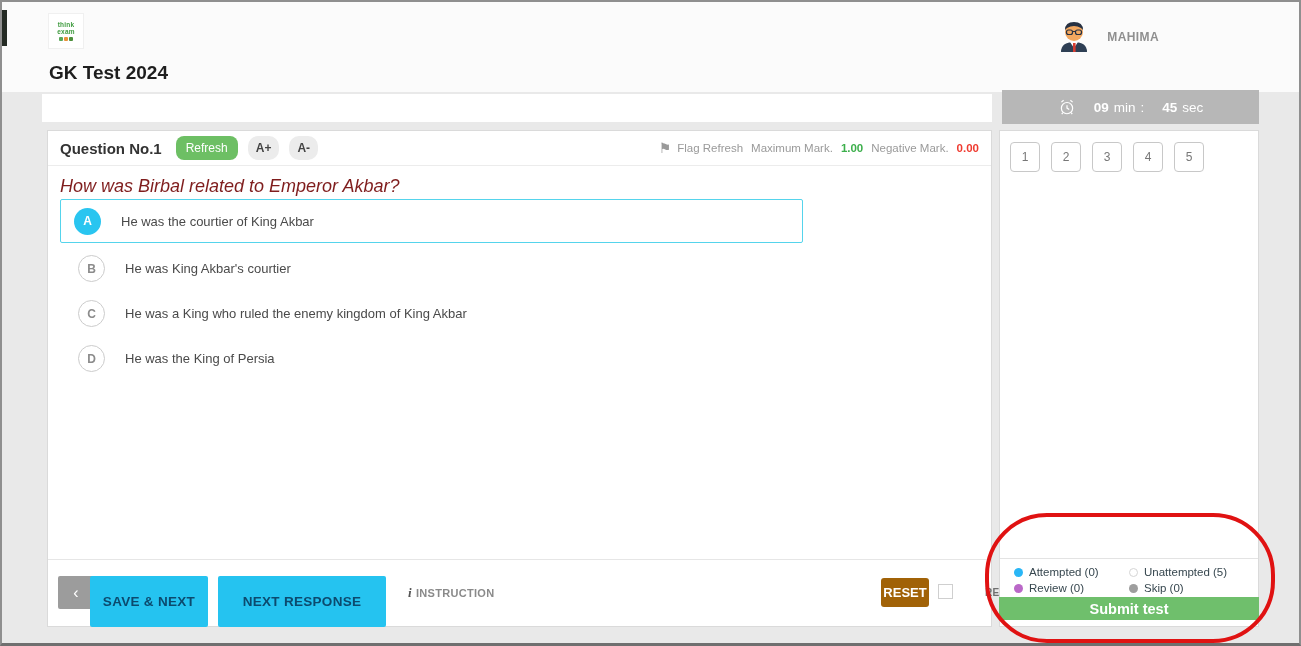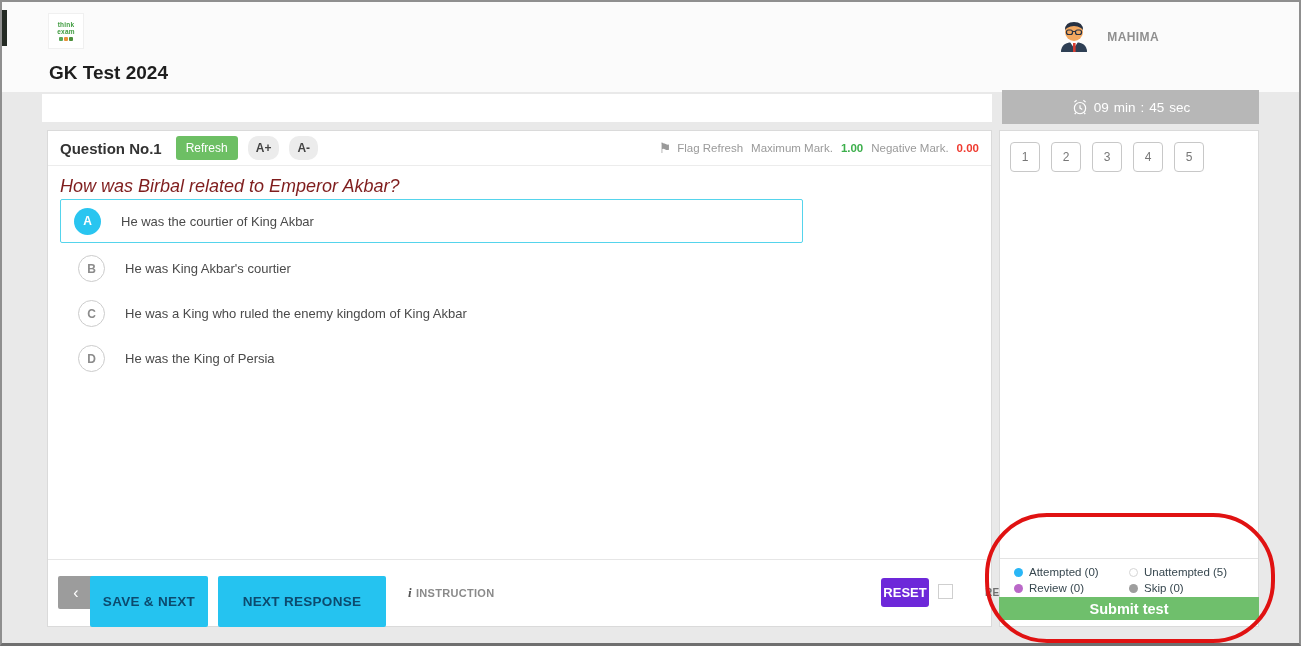"09" .timer-bar b { font-weight: normal -> bold; margin-left: none -> 13px }
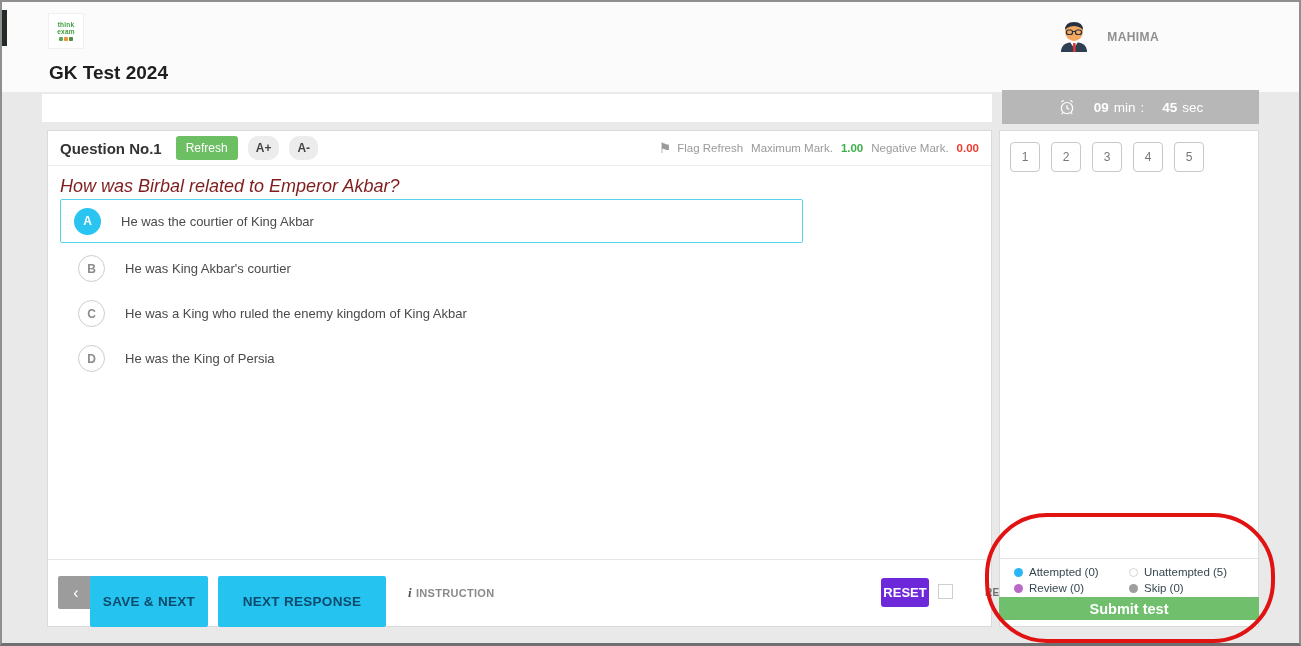"Refresh" .btn-refresh { border-radius: 3px -> 8px }
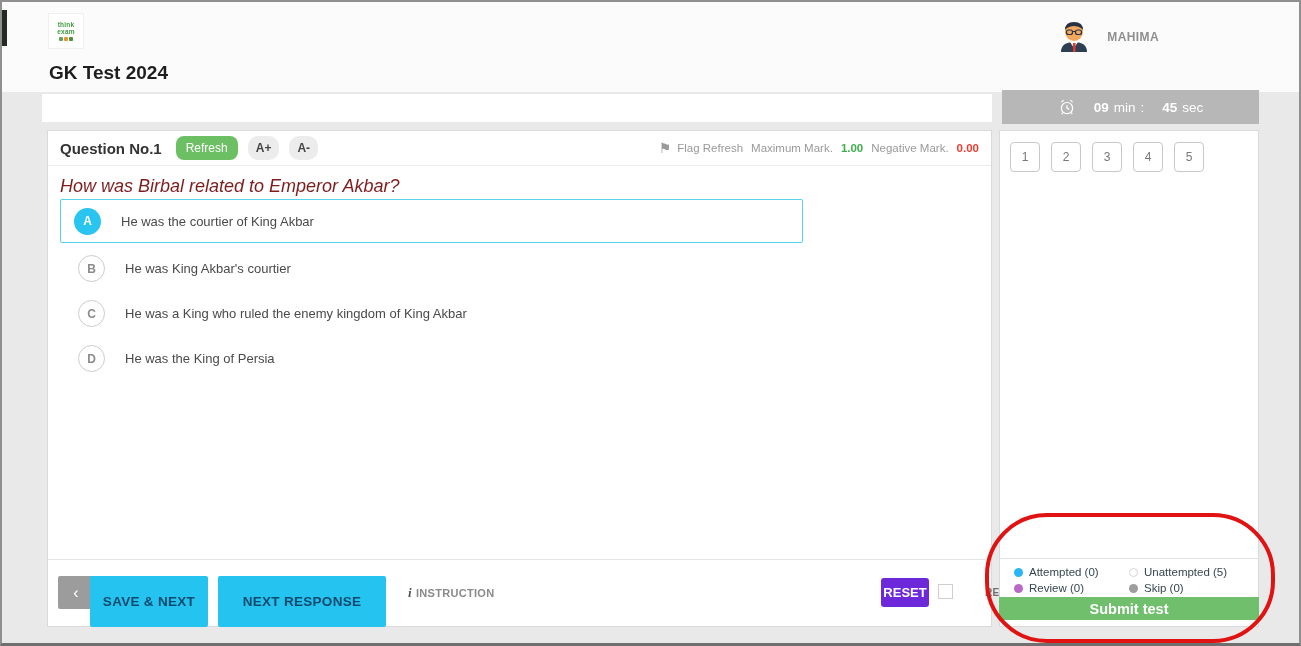"RESET" .btn-reset { background: #6d28d9 -> #a16207 }
